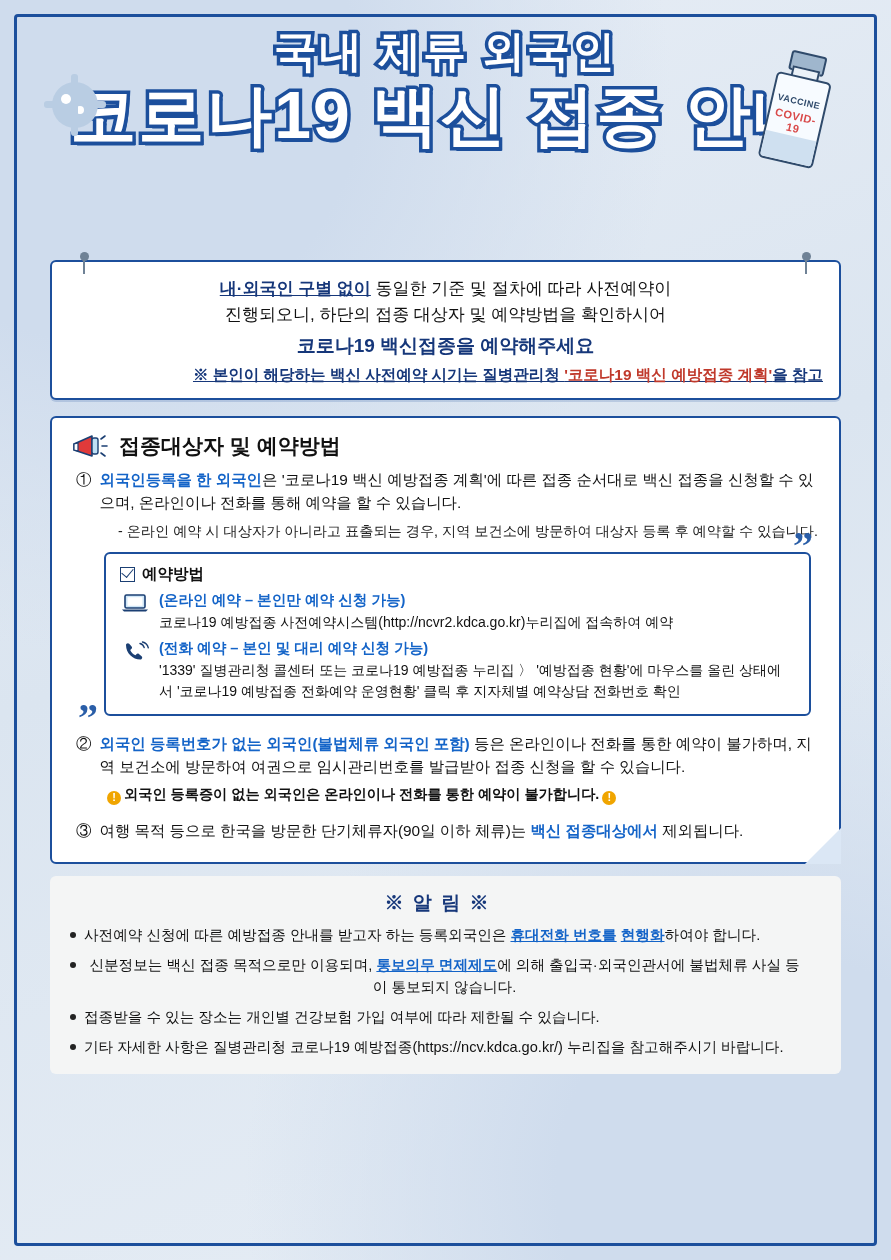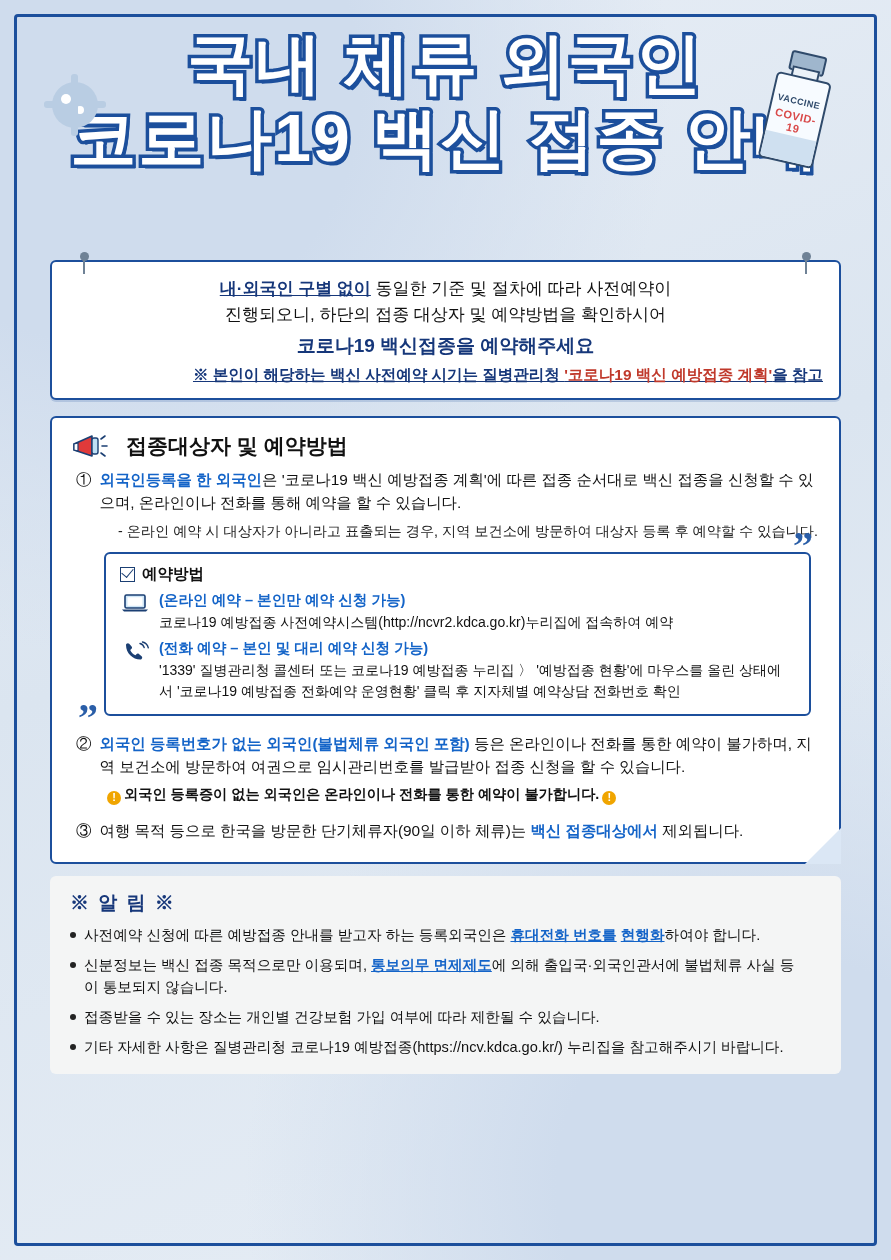"국내 체류 외국인" .title-line.l1 { font-size: 66px -> 43px }
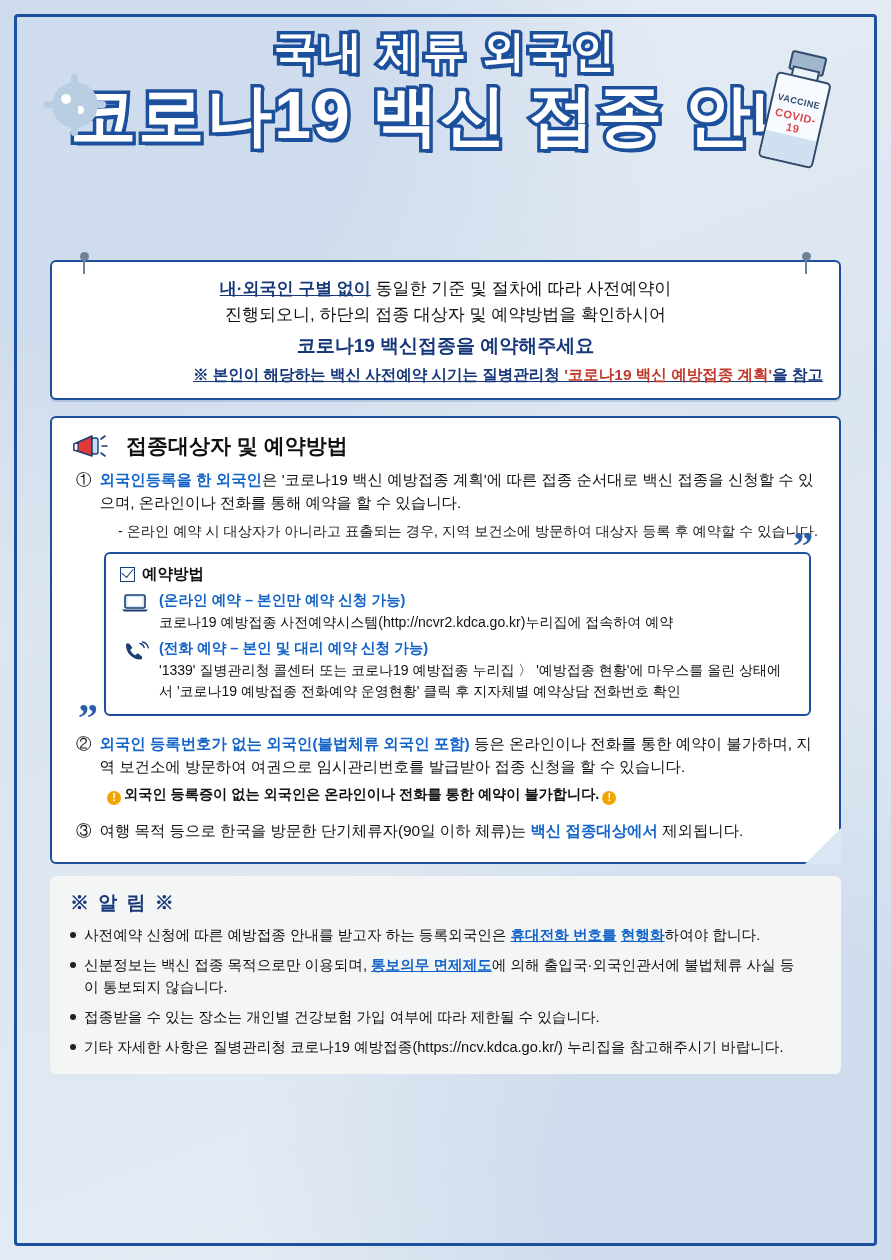"접종대상자 및 예약방법" .card-head { gap: 16px -> 9px }
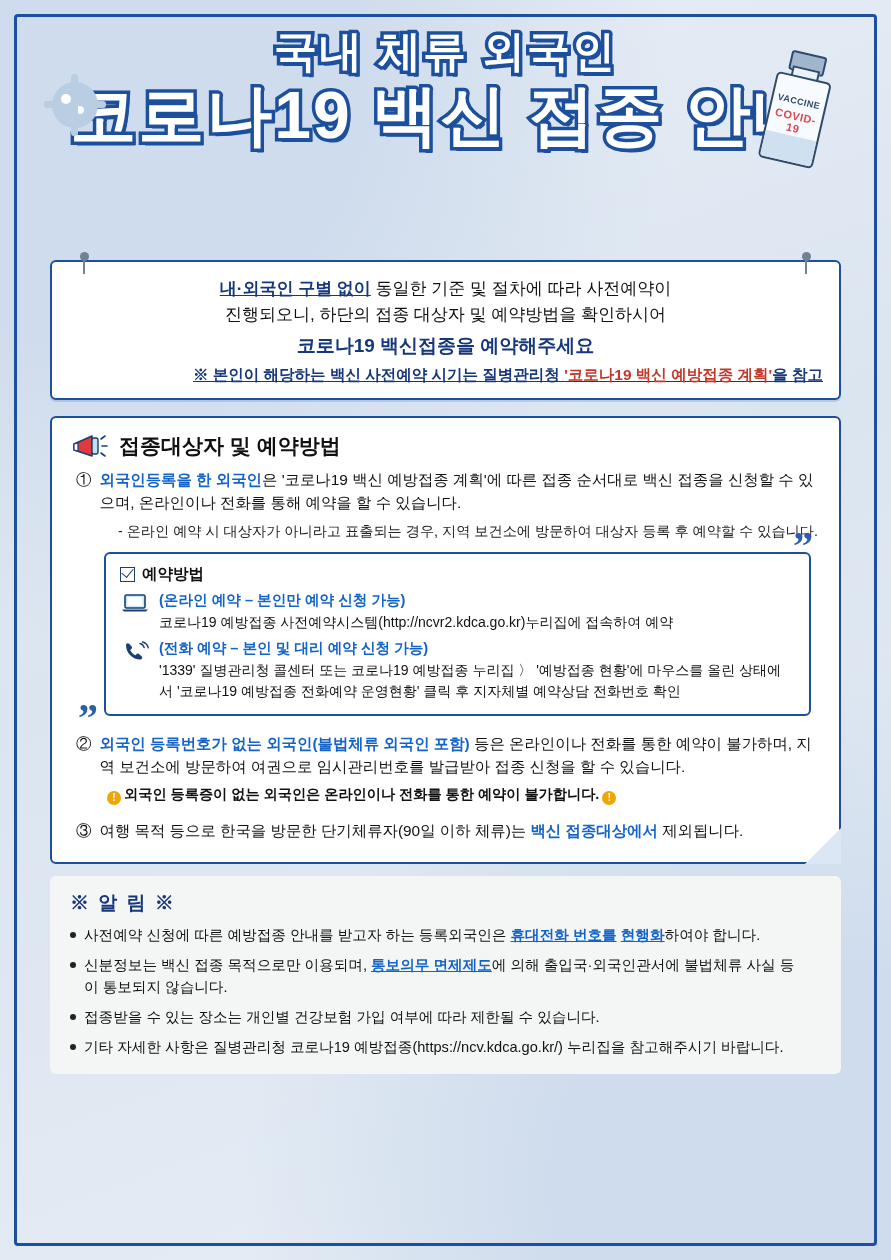"※ 알 림 ※" .notice { text-align: none -> center }
